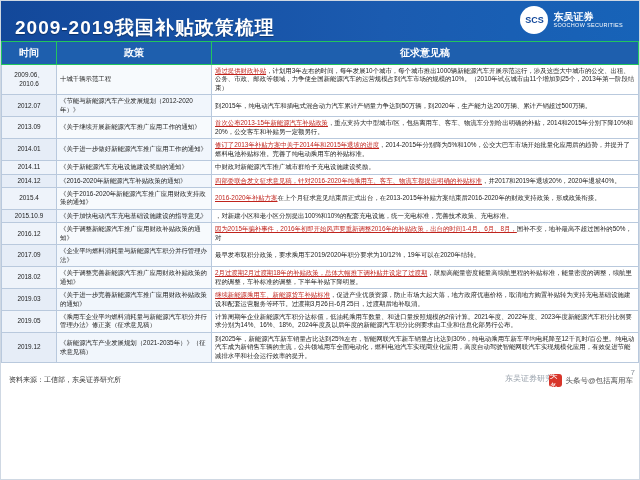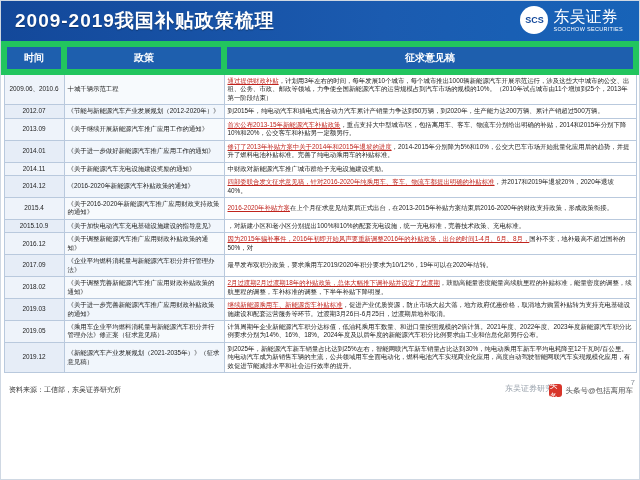"2009-2019我国补贴政策梳理" .header { align-items: center -> flex-end }
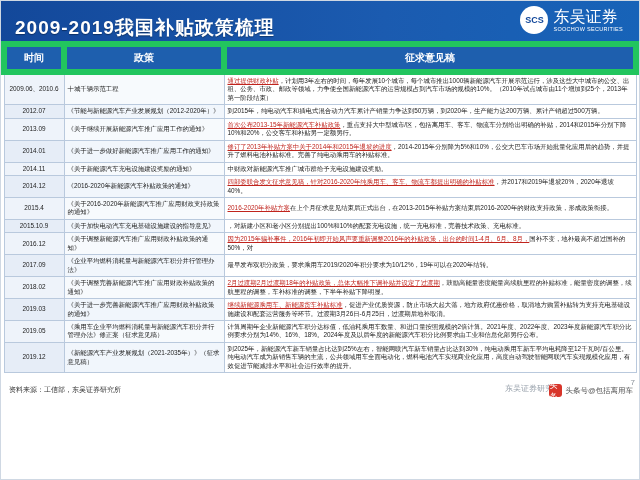"东吴证券" .brand .bname .cn { font-size: 16px -> 10px; font-weight: normal -> bold }
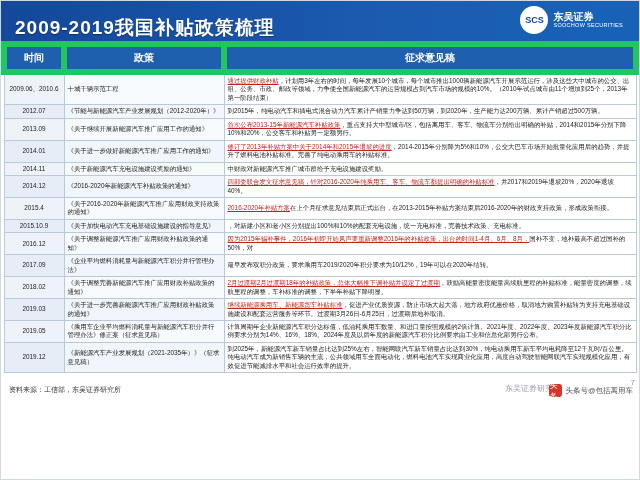"时间" .tbl th { border: 6px solid #22c55e -> 1px solid #22c55e }
